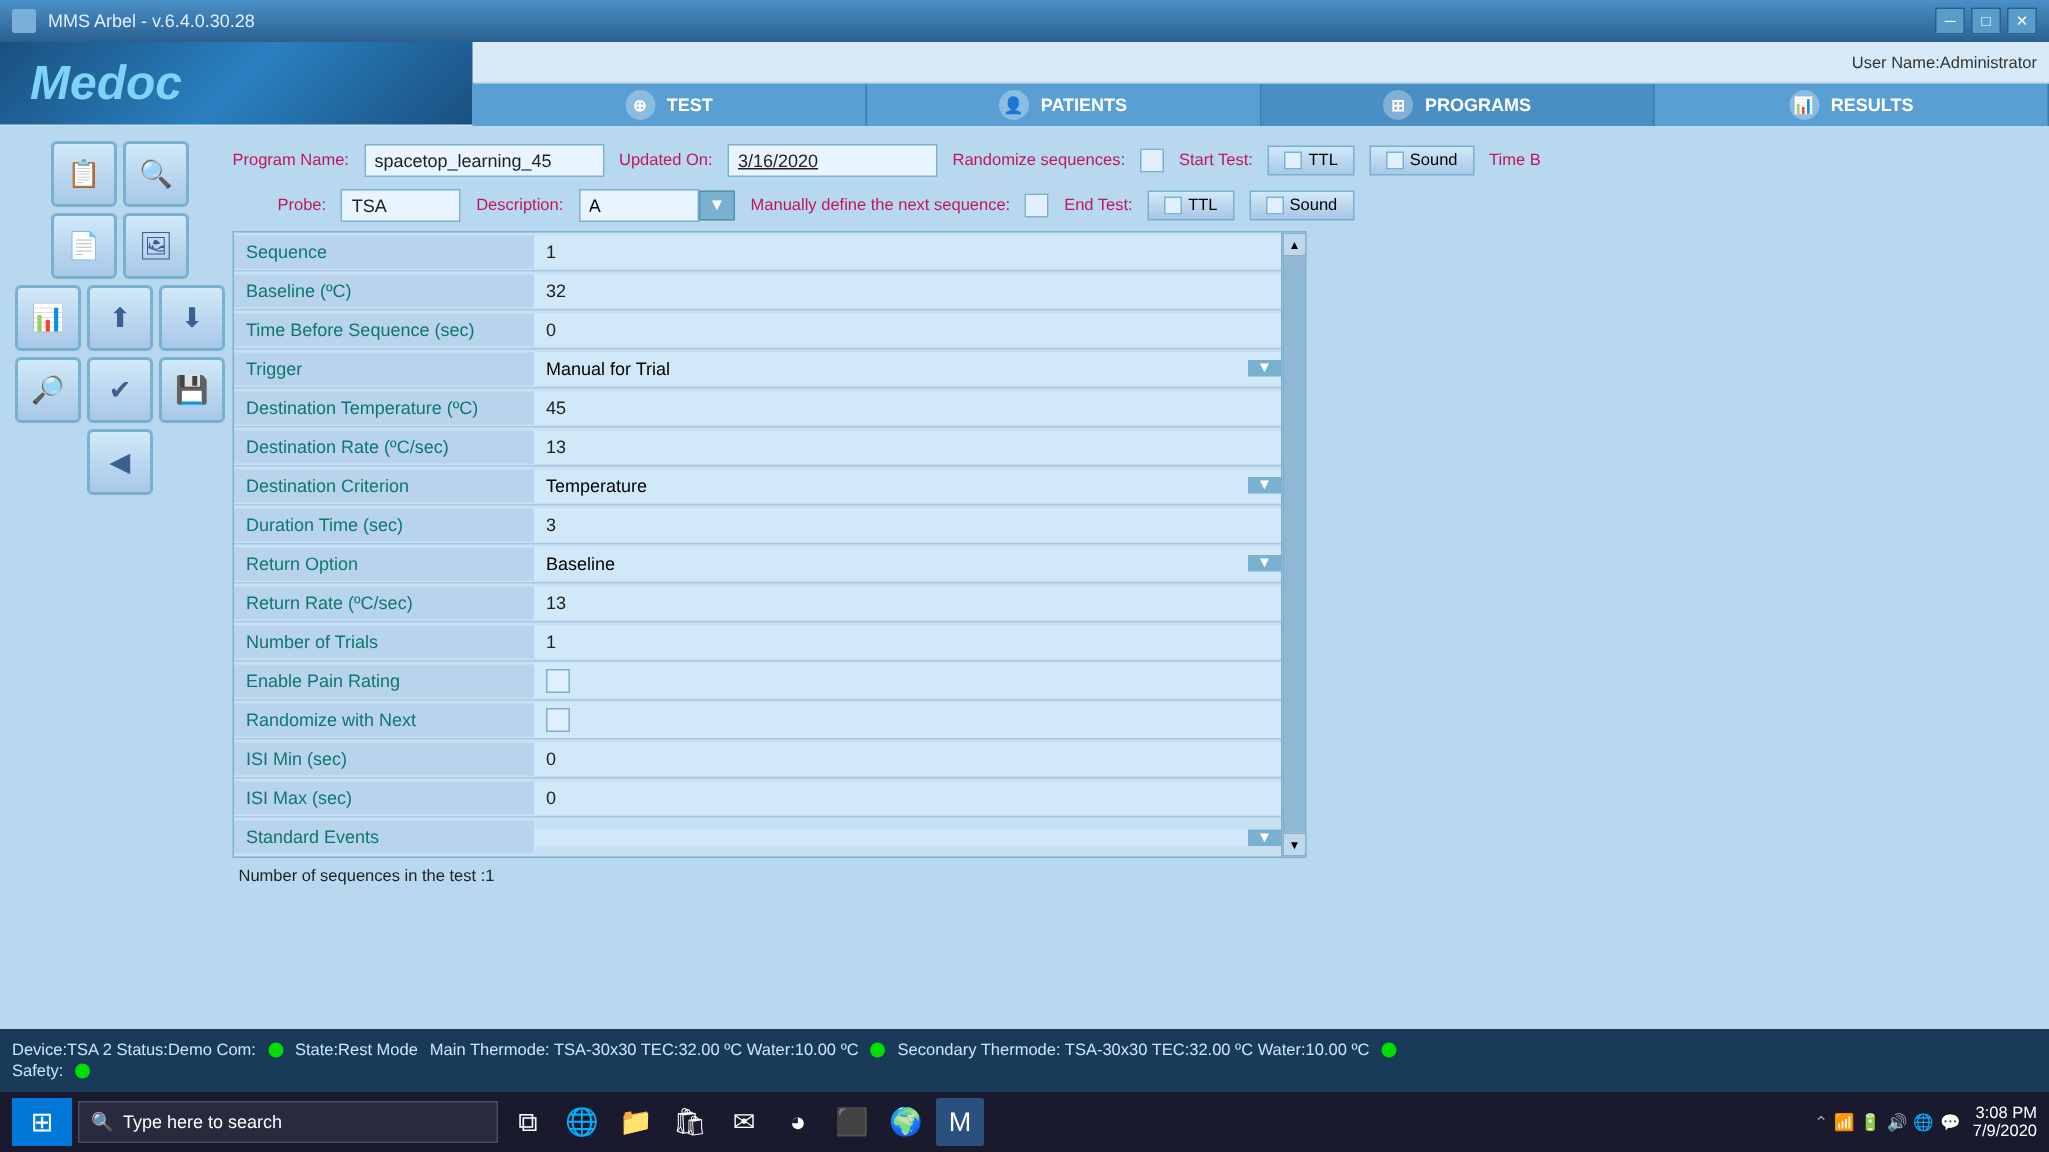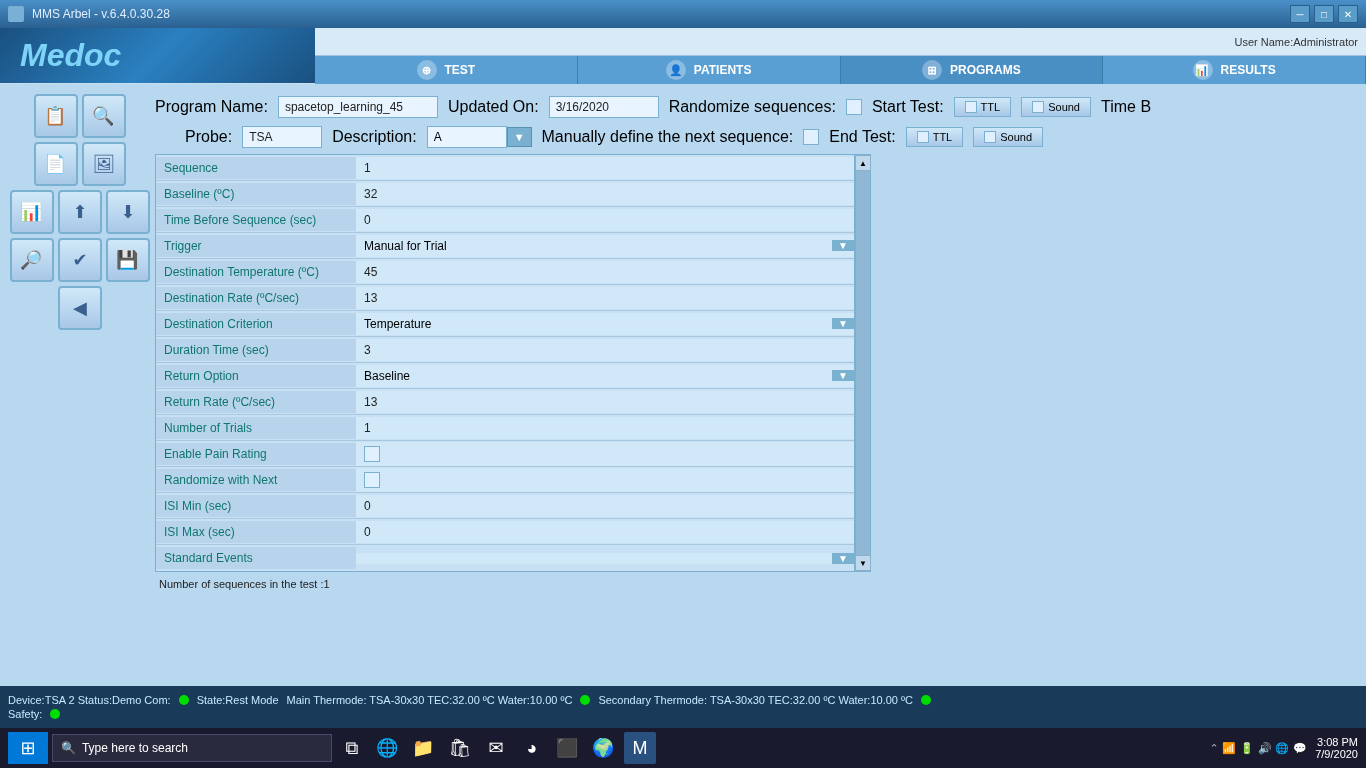"Program Name:" .field-label { color: #000000 -> #be185d; font-size: 16px -> 11px }
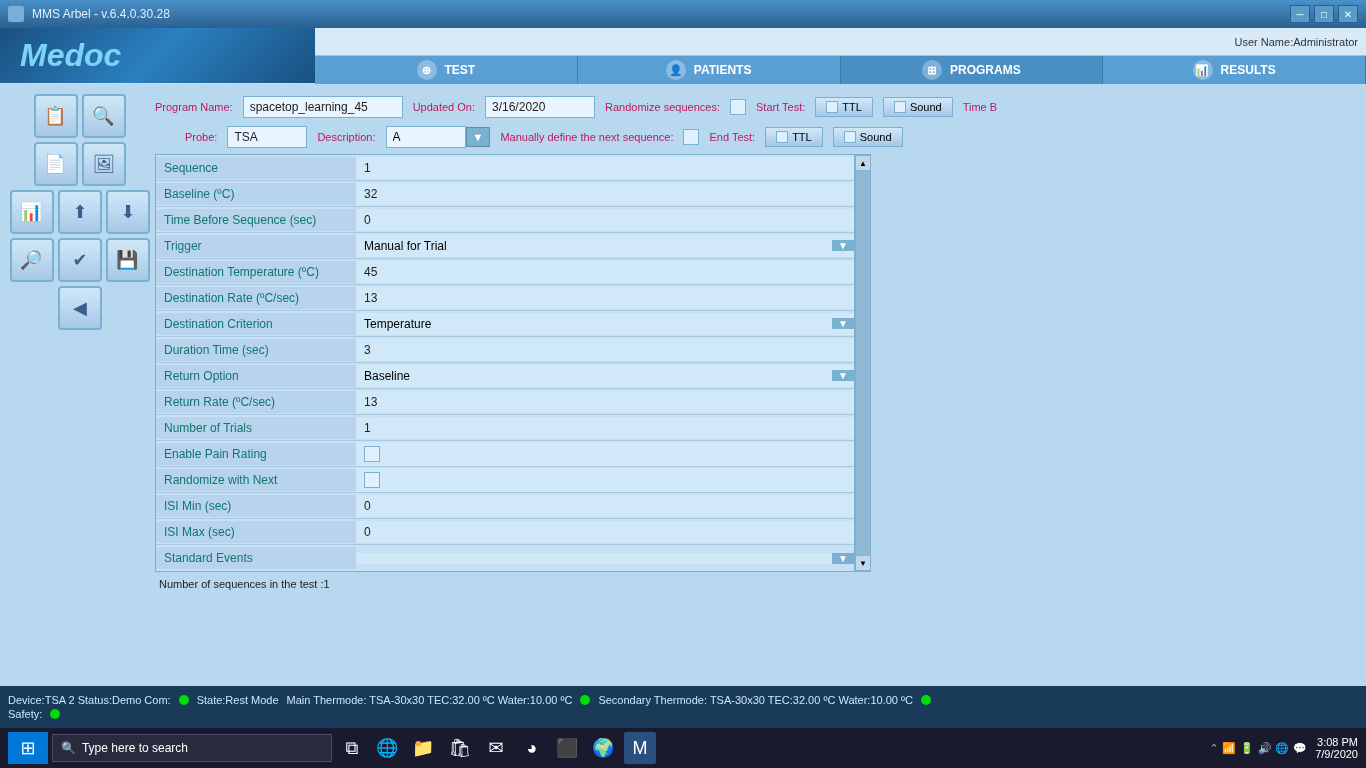"3/16/2020" .field-input.medium { text-decoration: none -> underline; width: 110px -> 140px }
